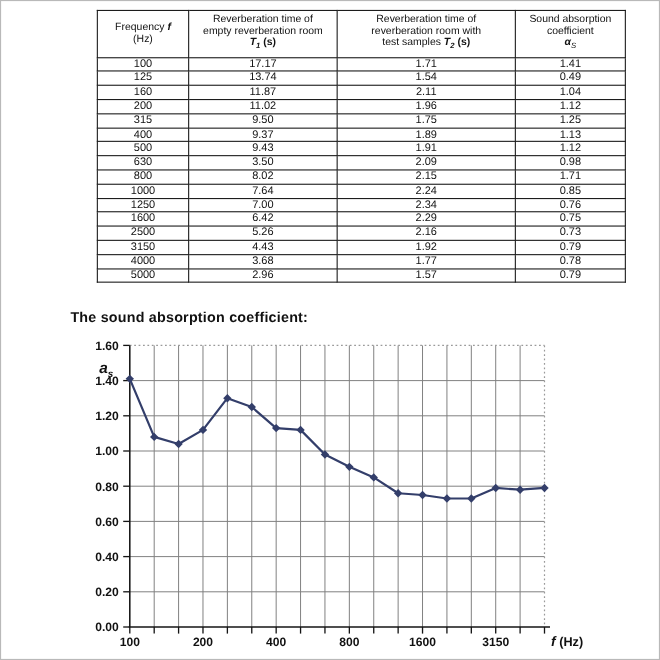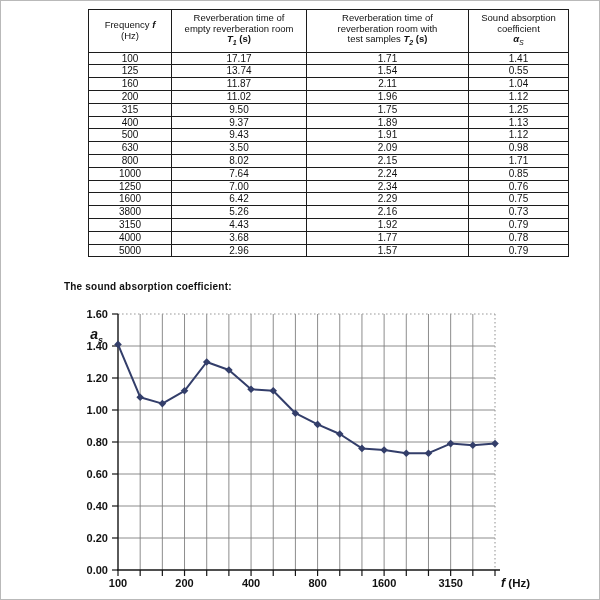"0.55" td { text: 0.55 -> 0.49 }
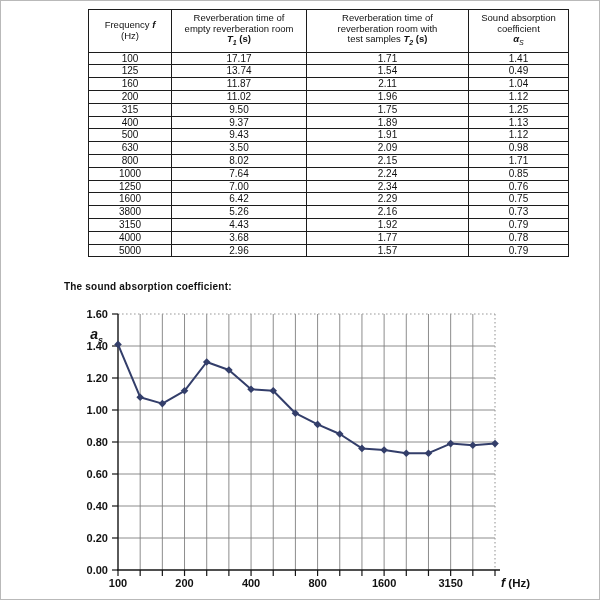"3800" td { text: 3800 -> 2500 }
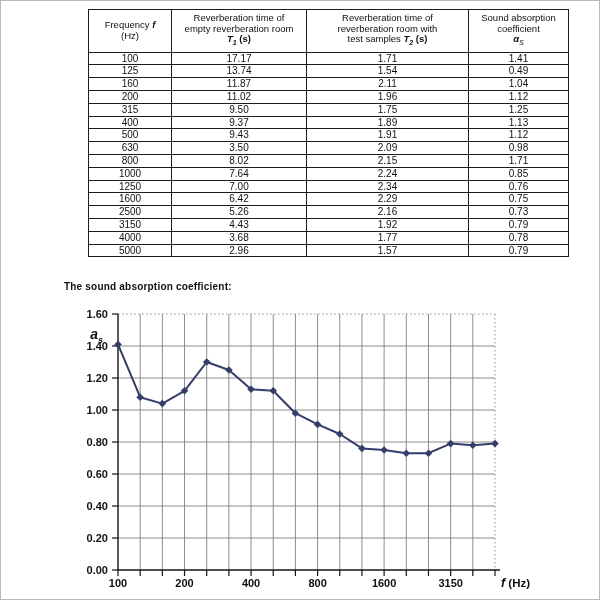"The sound absorption coefficient:" .chart-title { font-size: 10px -> 13px }
